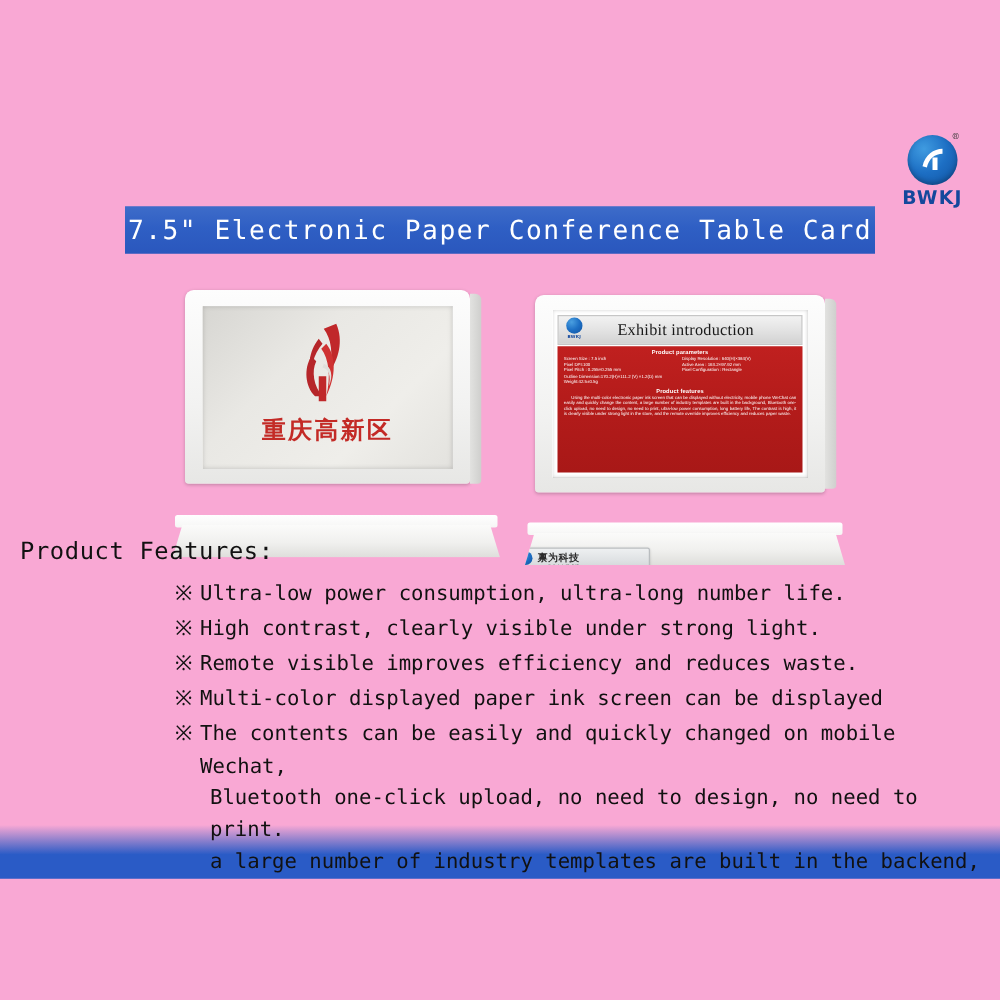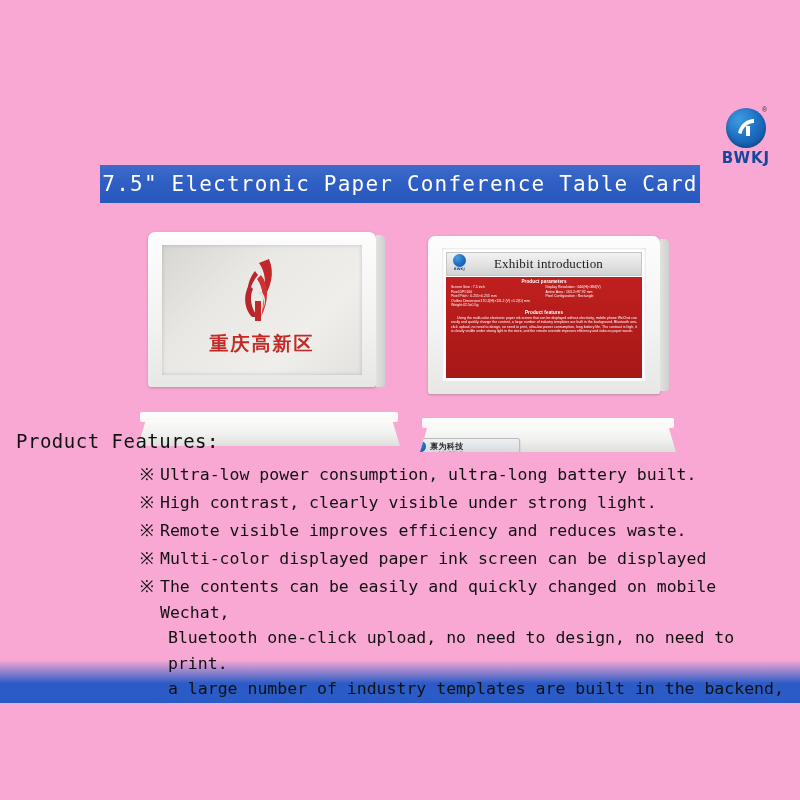"Ultra-low power consumption, ultra-long" span.feat-body { text: battery built -> number life }
